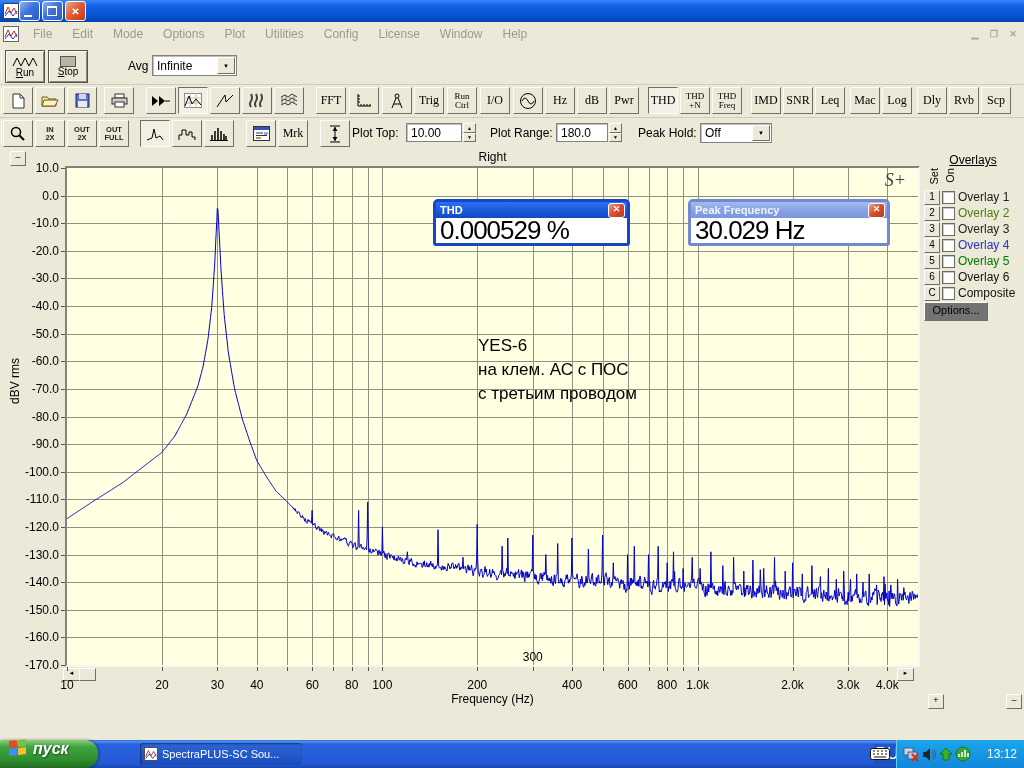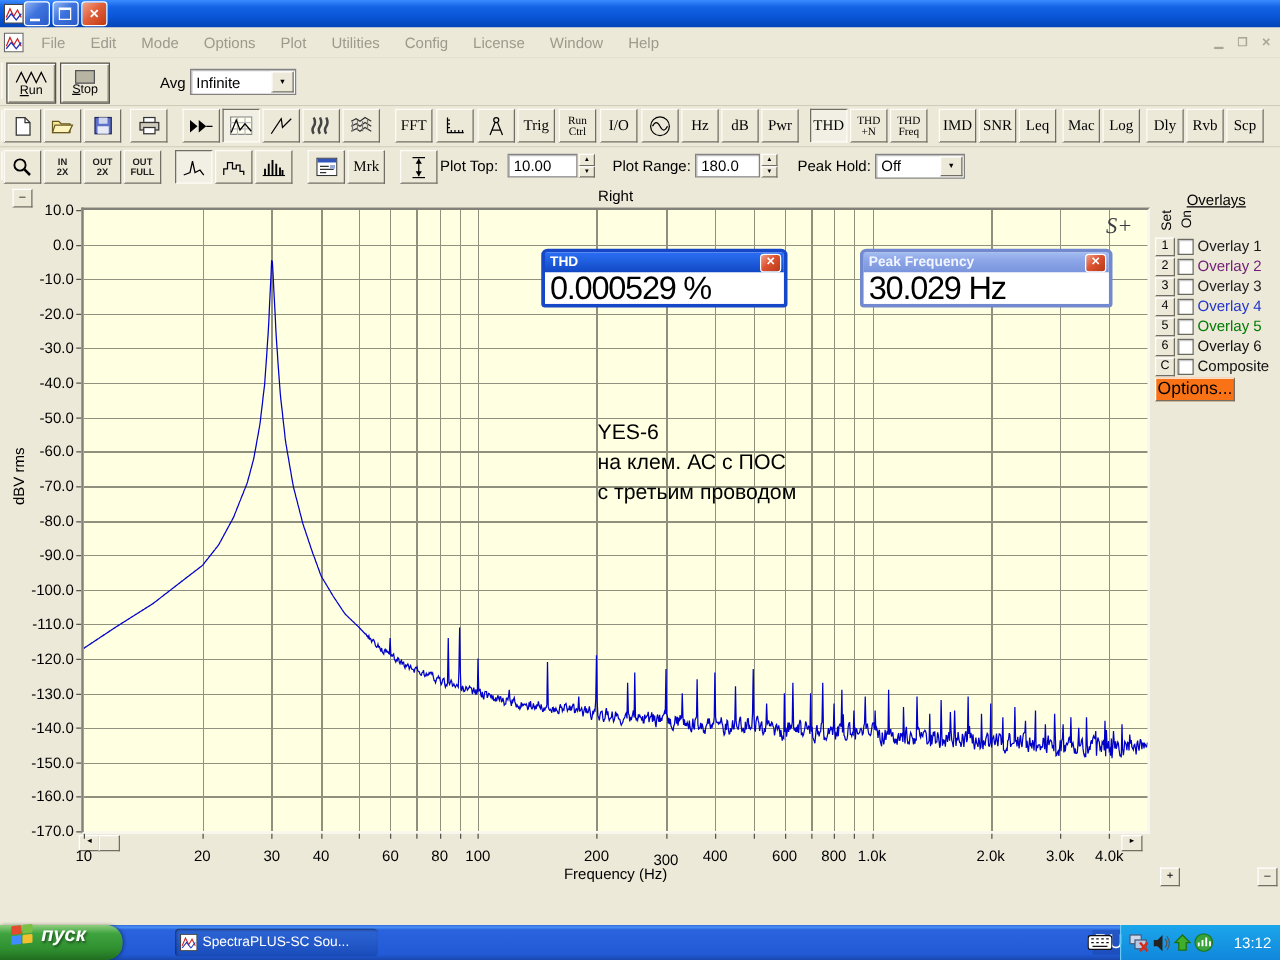"Overlay 2" div.ovl-label { color: #701a75 -> #4d7c0f }
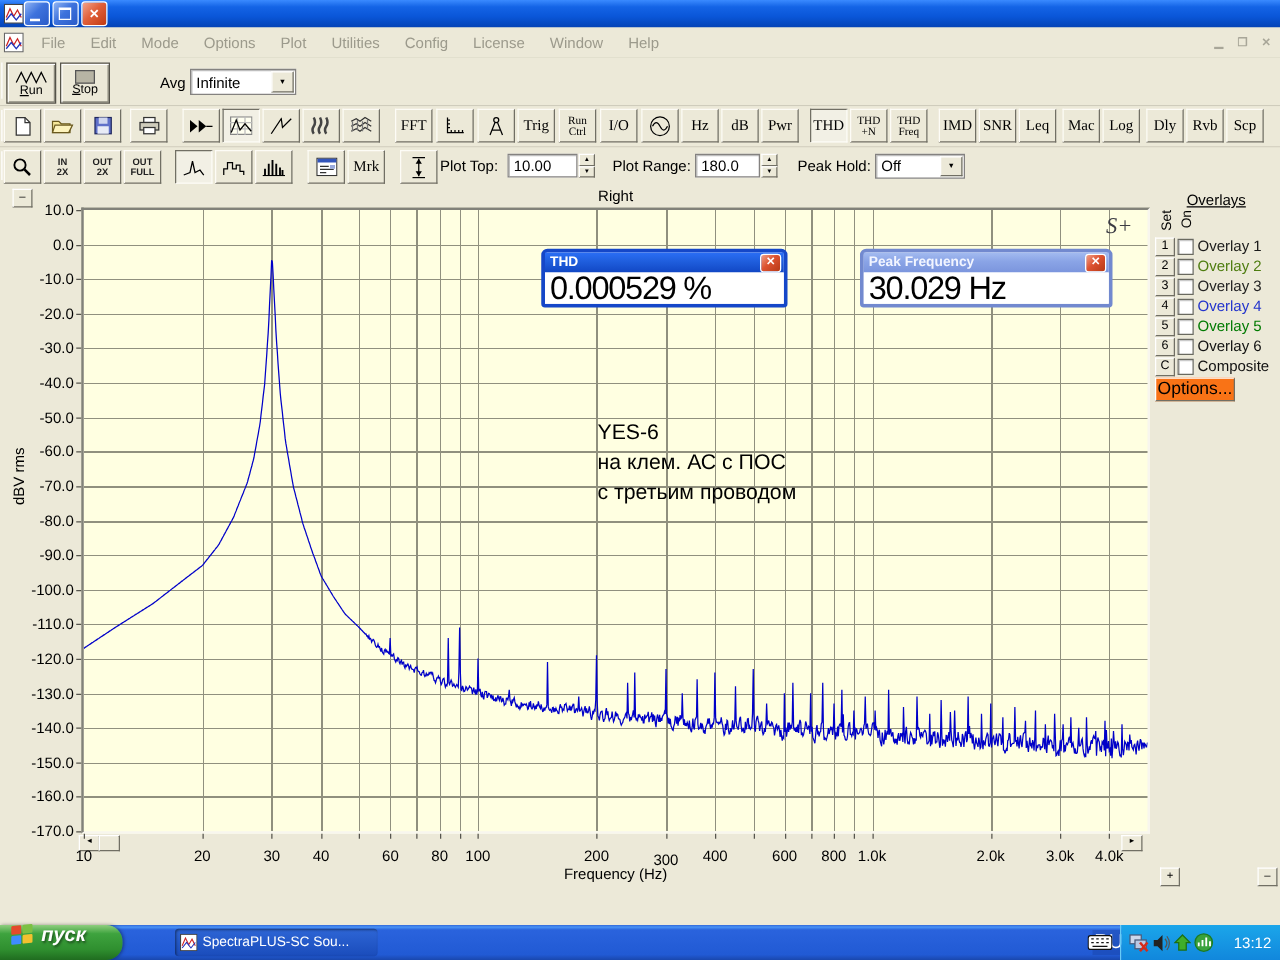"Options..." #ovl-options { background: #f97316 -> #737373; font-size: 14px -> 11px }
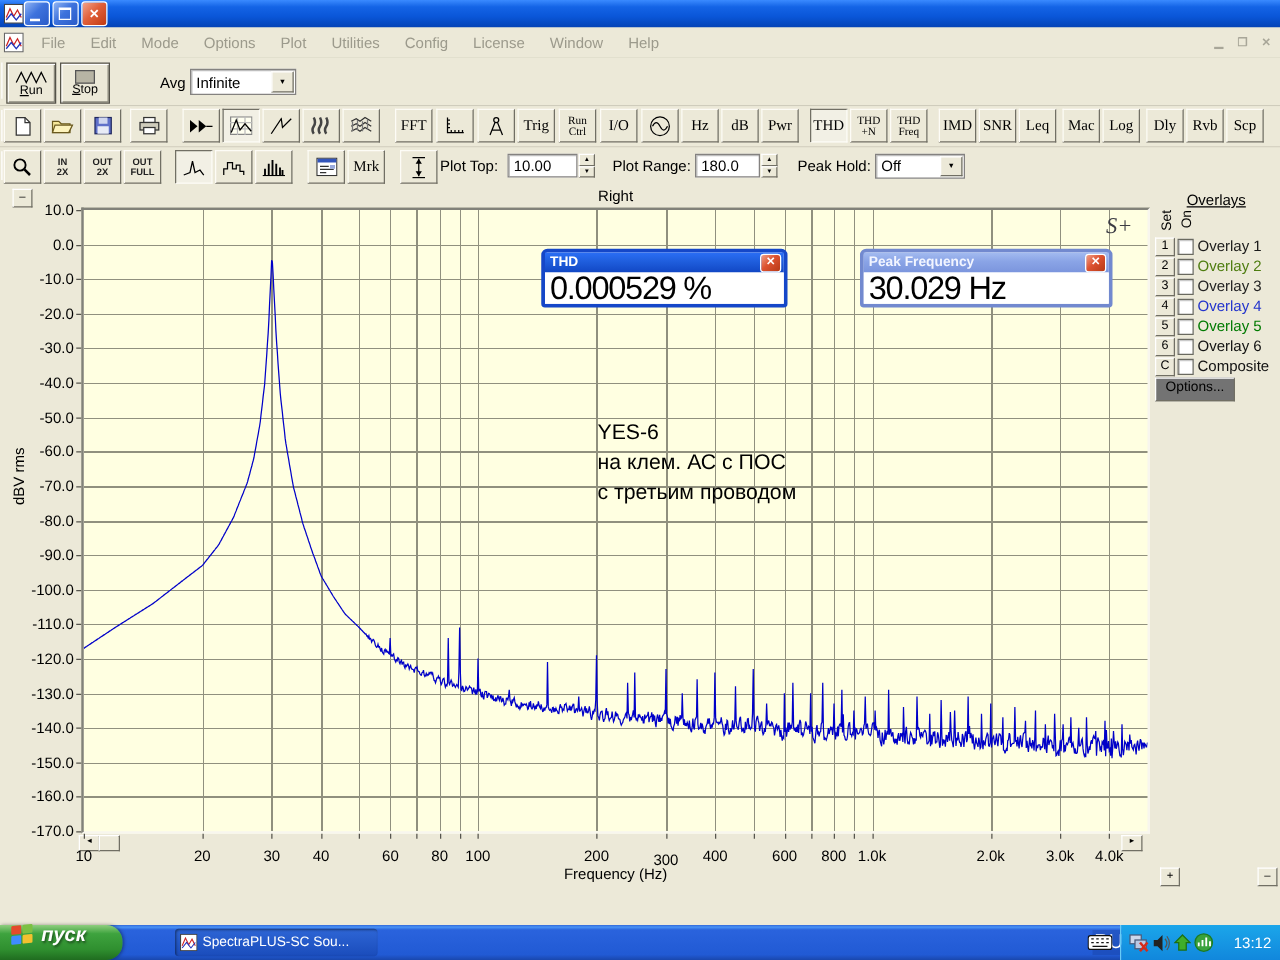"300" div.xlab { top: 533px -> 502px }
